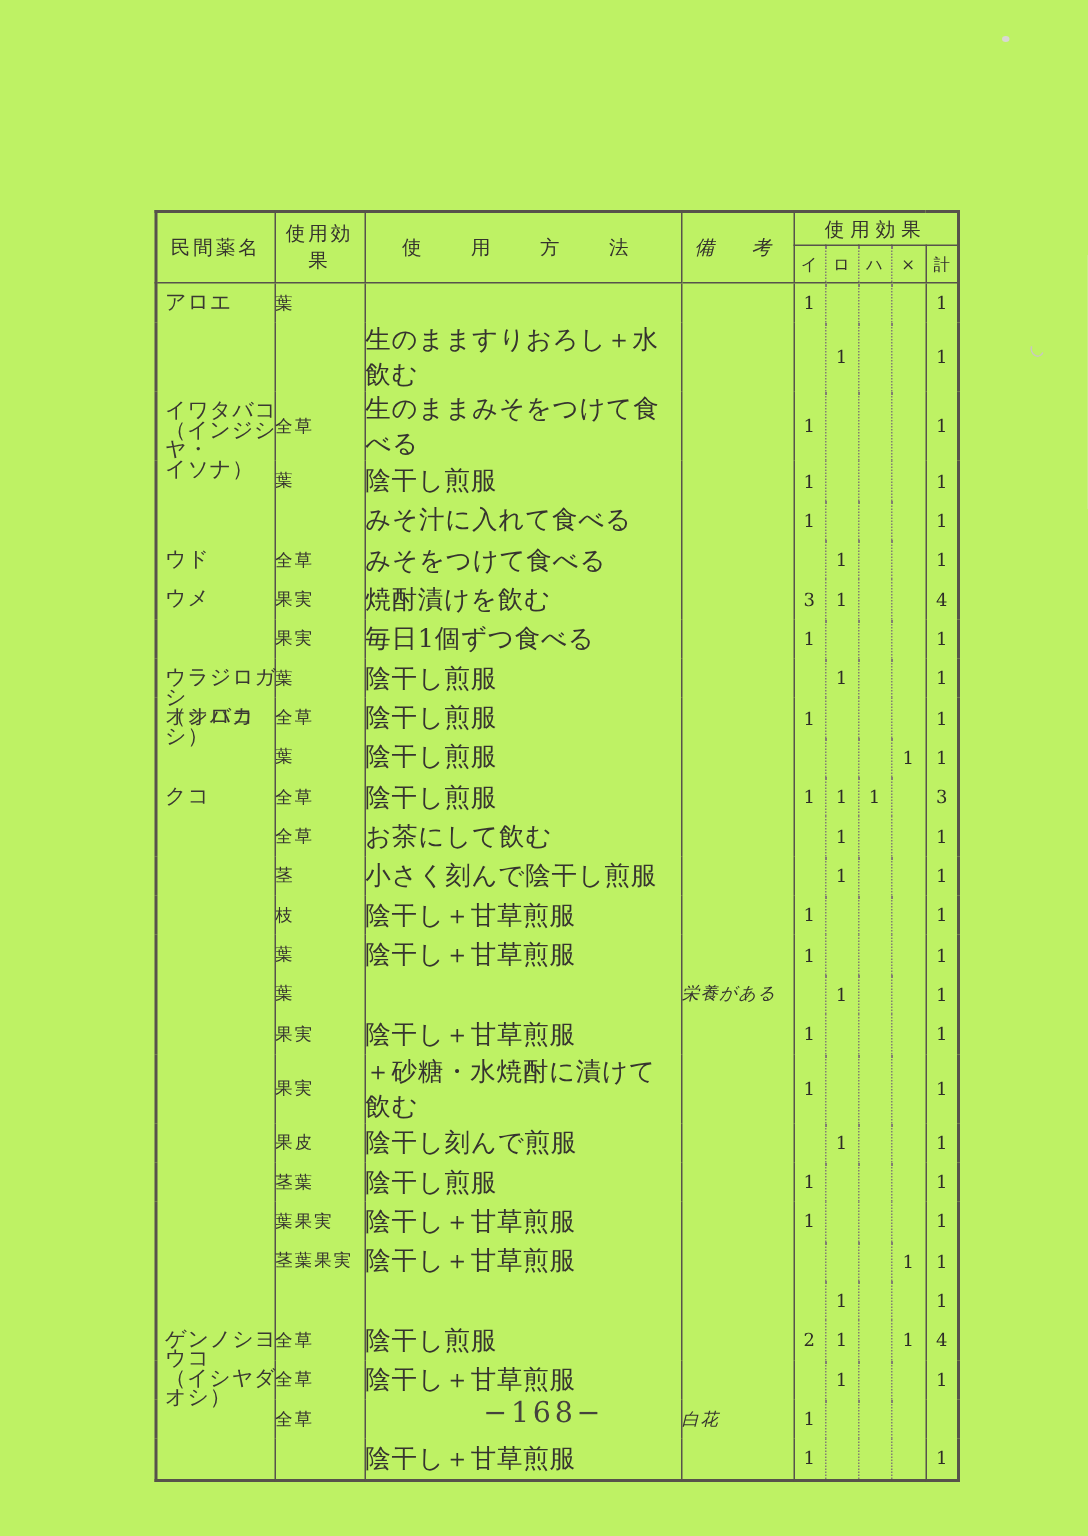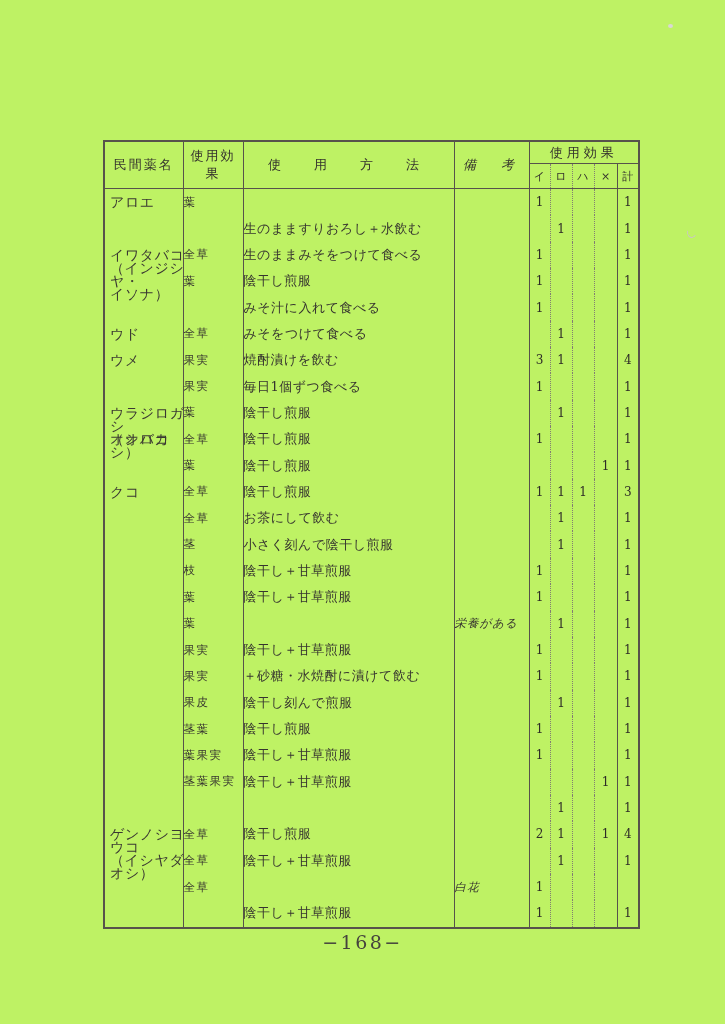"生のまますりおろし＋水飲む" td.c-method { font-size: 13px -> 17px }
